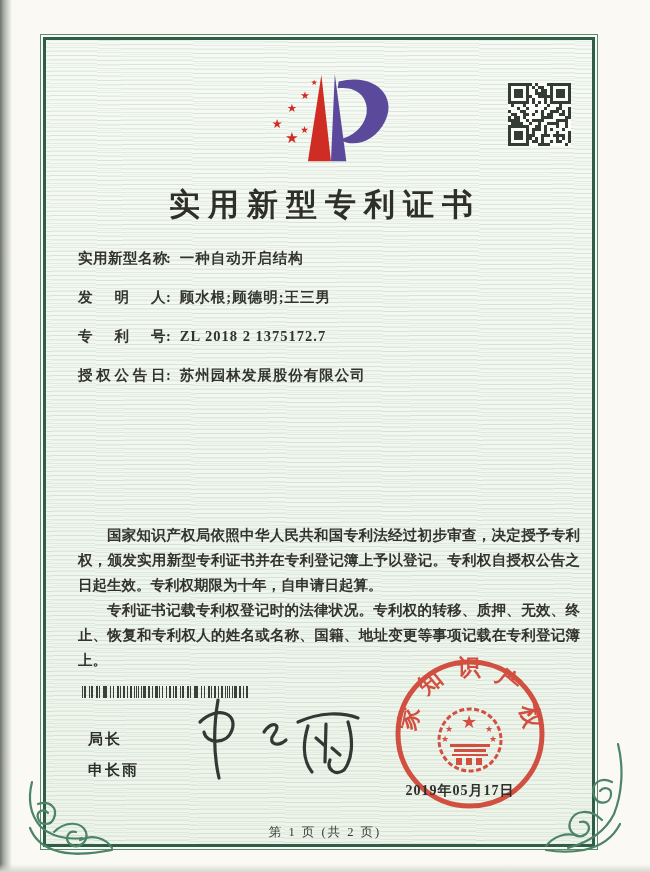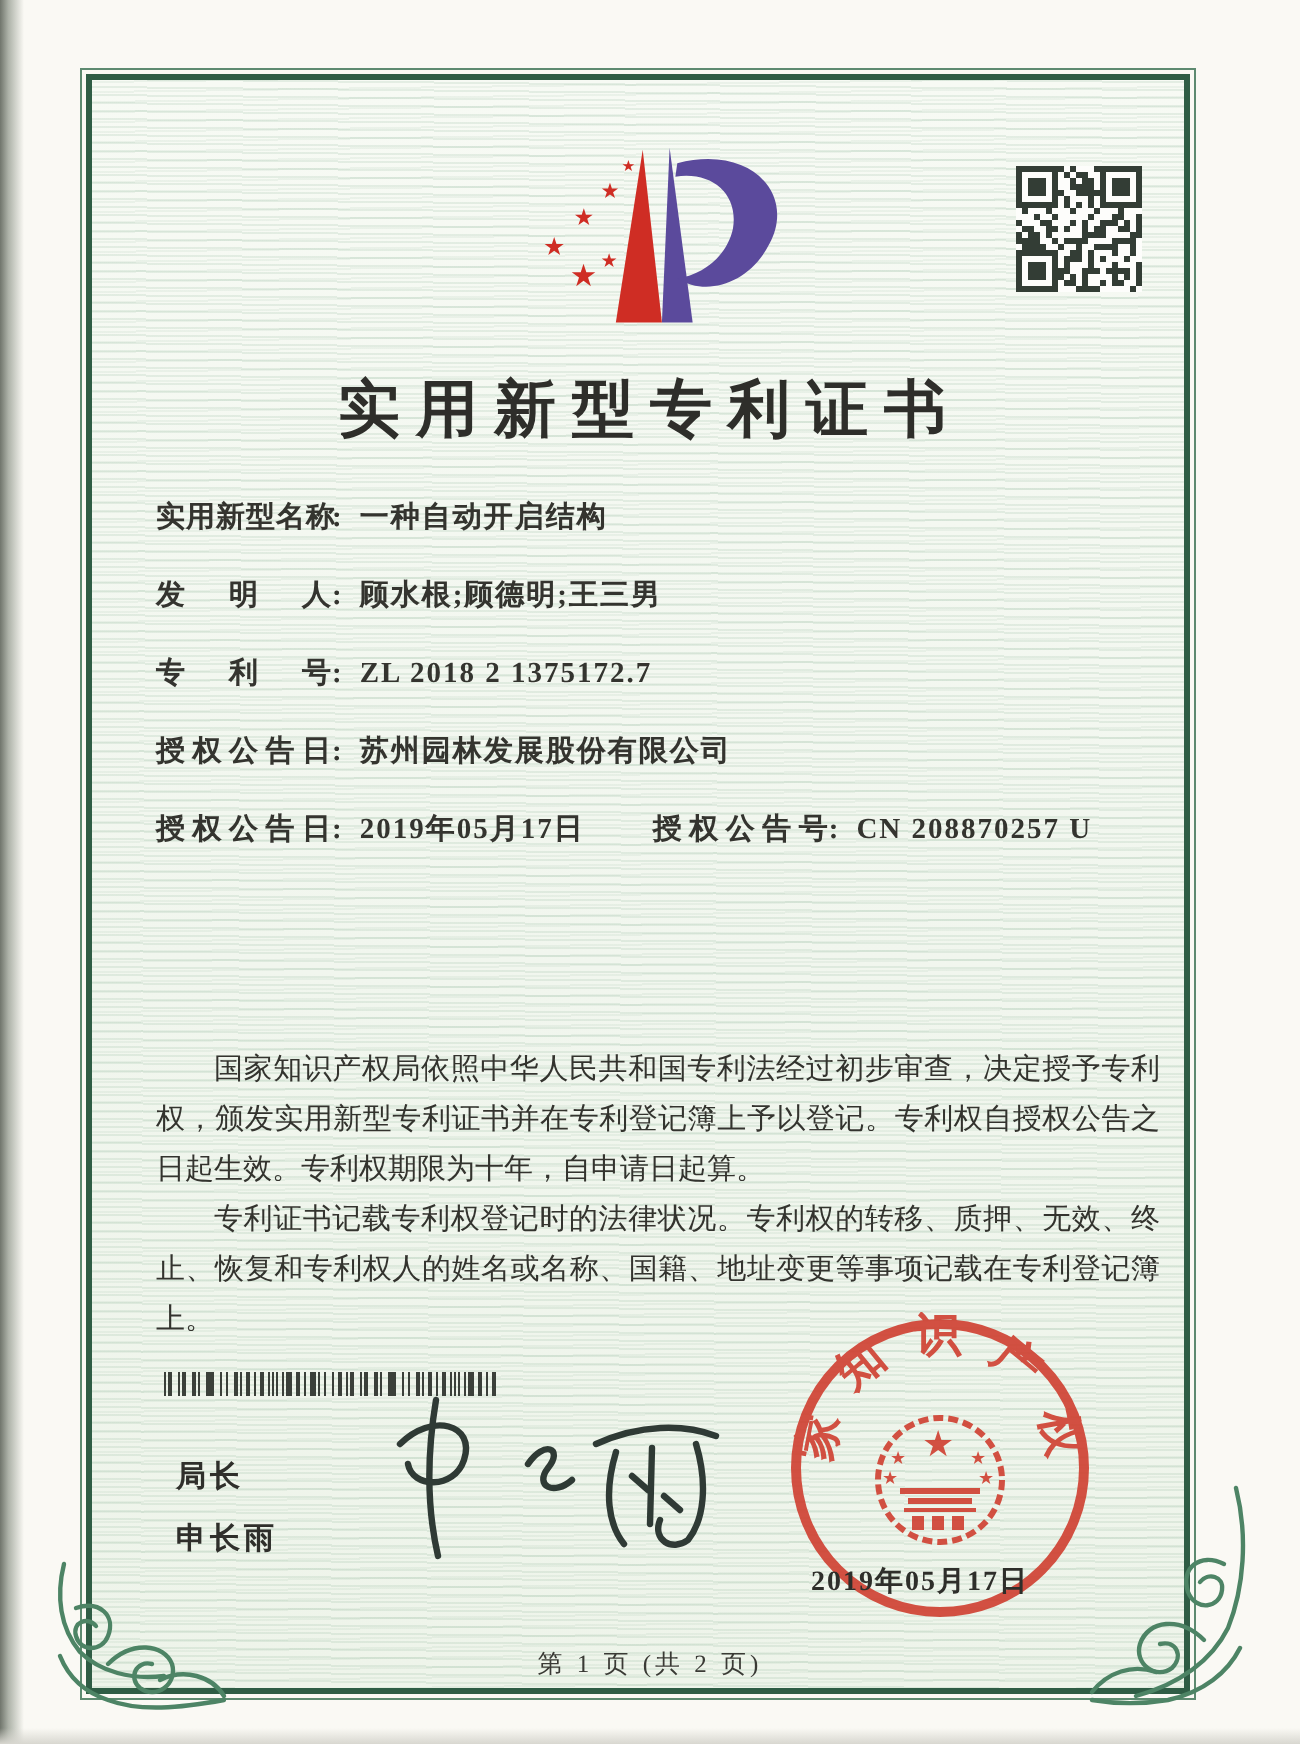"授权公告日: 2019年05月17日" div.frow { html: <div> <span> <span>授权公告日</span><span>:</span><span>2019年05月17日</span> </span> <span> <span>授权公告号</span><span>:</span><span>CN 208870257 U</span> </span> </div> -> none }
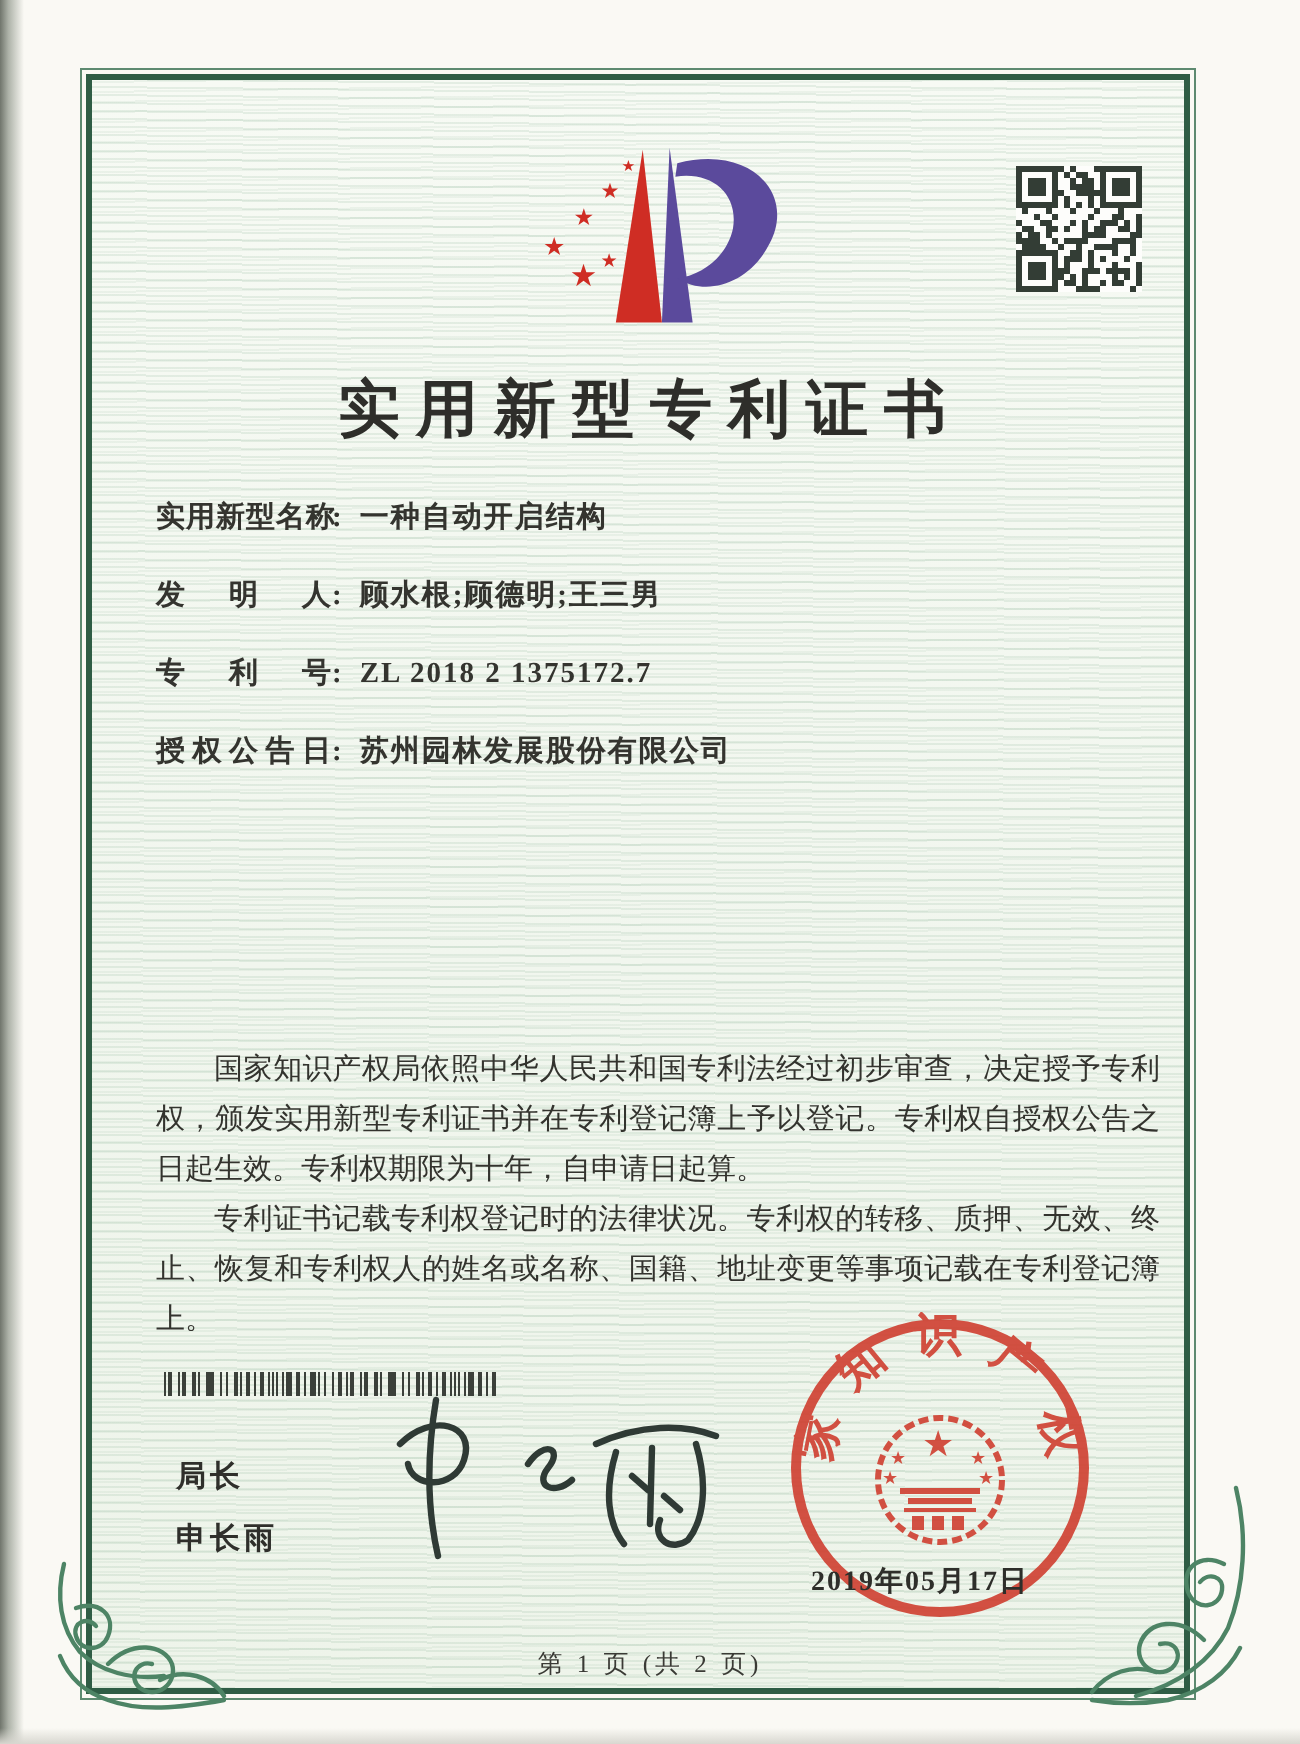"国家知识产权局依照中华人民共和国专利法经过初步审查，决定授予专利权，颁发实用新型" .bodytext p { font-weight: 400 -> 700 }
